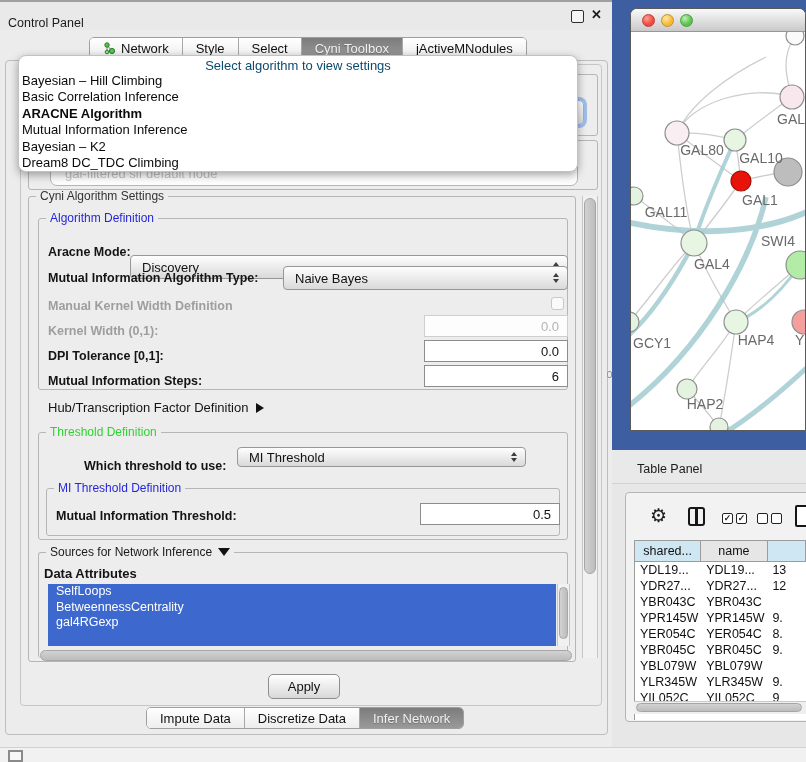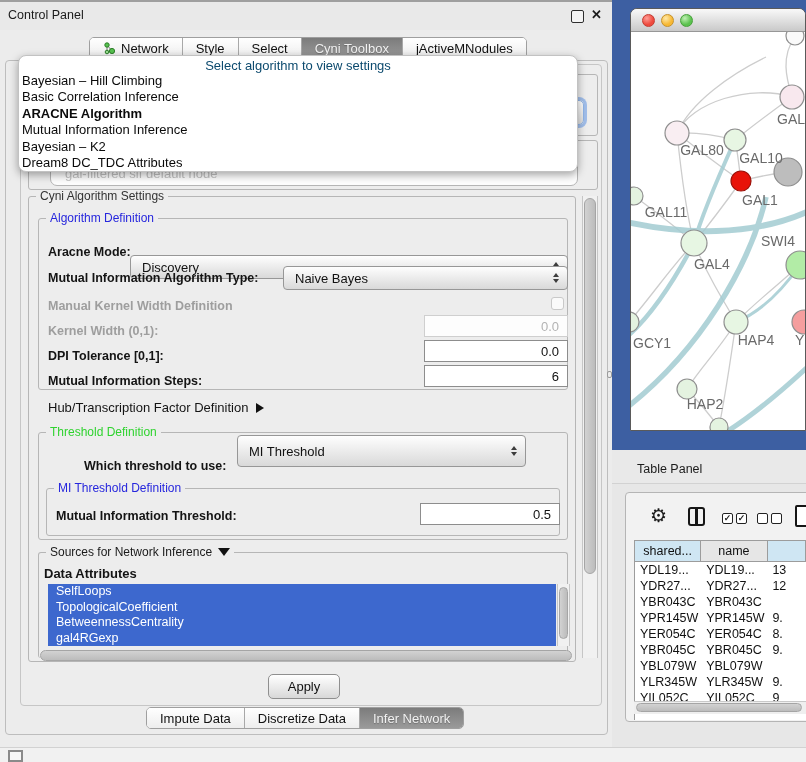"Control Panel" #cp-title { top: 8px -> 16px }
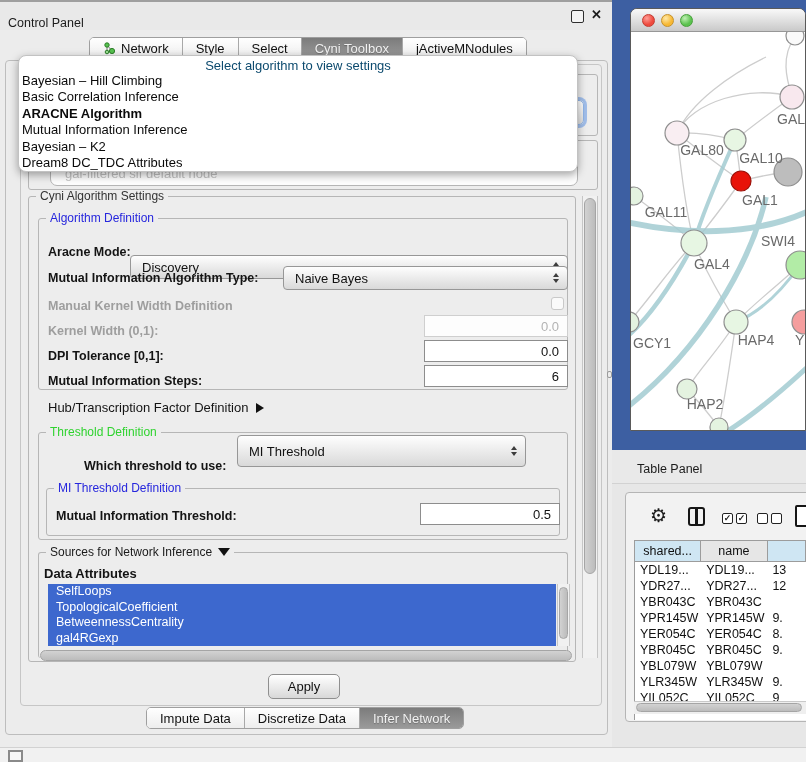"Dream8 DC_TDC Attributes" div.popup-item { text: Attributes -> Climbing }
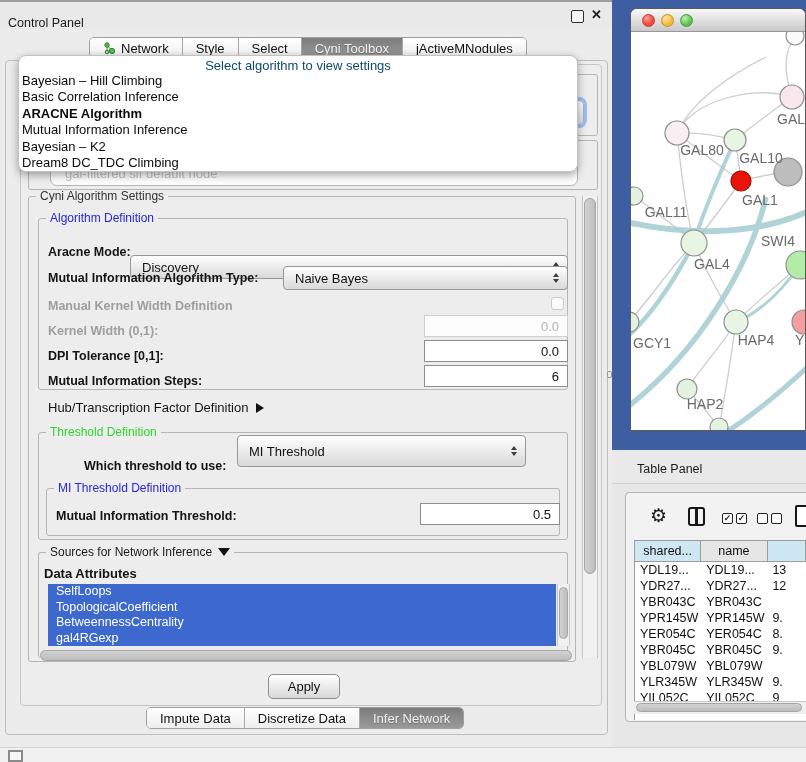"MI Threshold" div.abs { height: 32px -> 20px; top: 435px -> 447px }
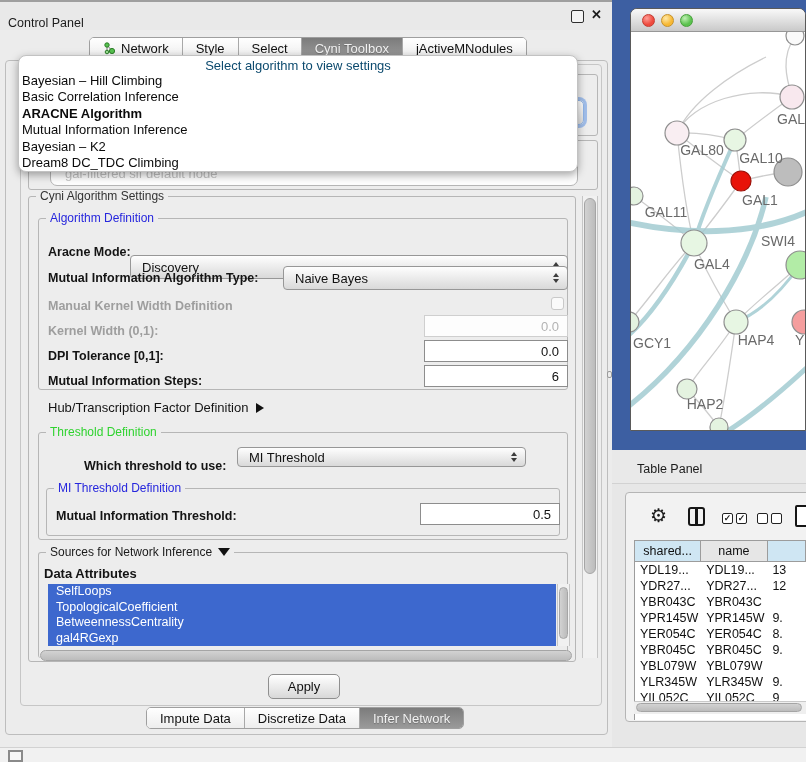"TopologicalCoefficient" div.attr-item { html: <div>TopologicalCoefficient</div> -> none }
